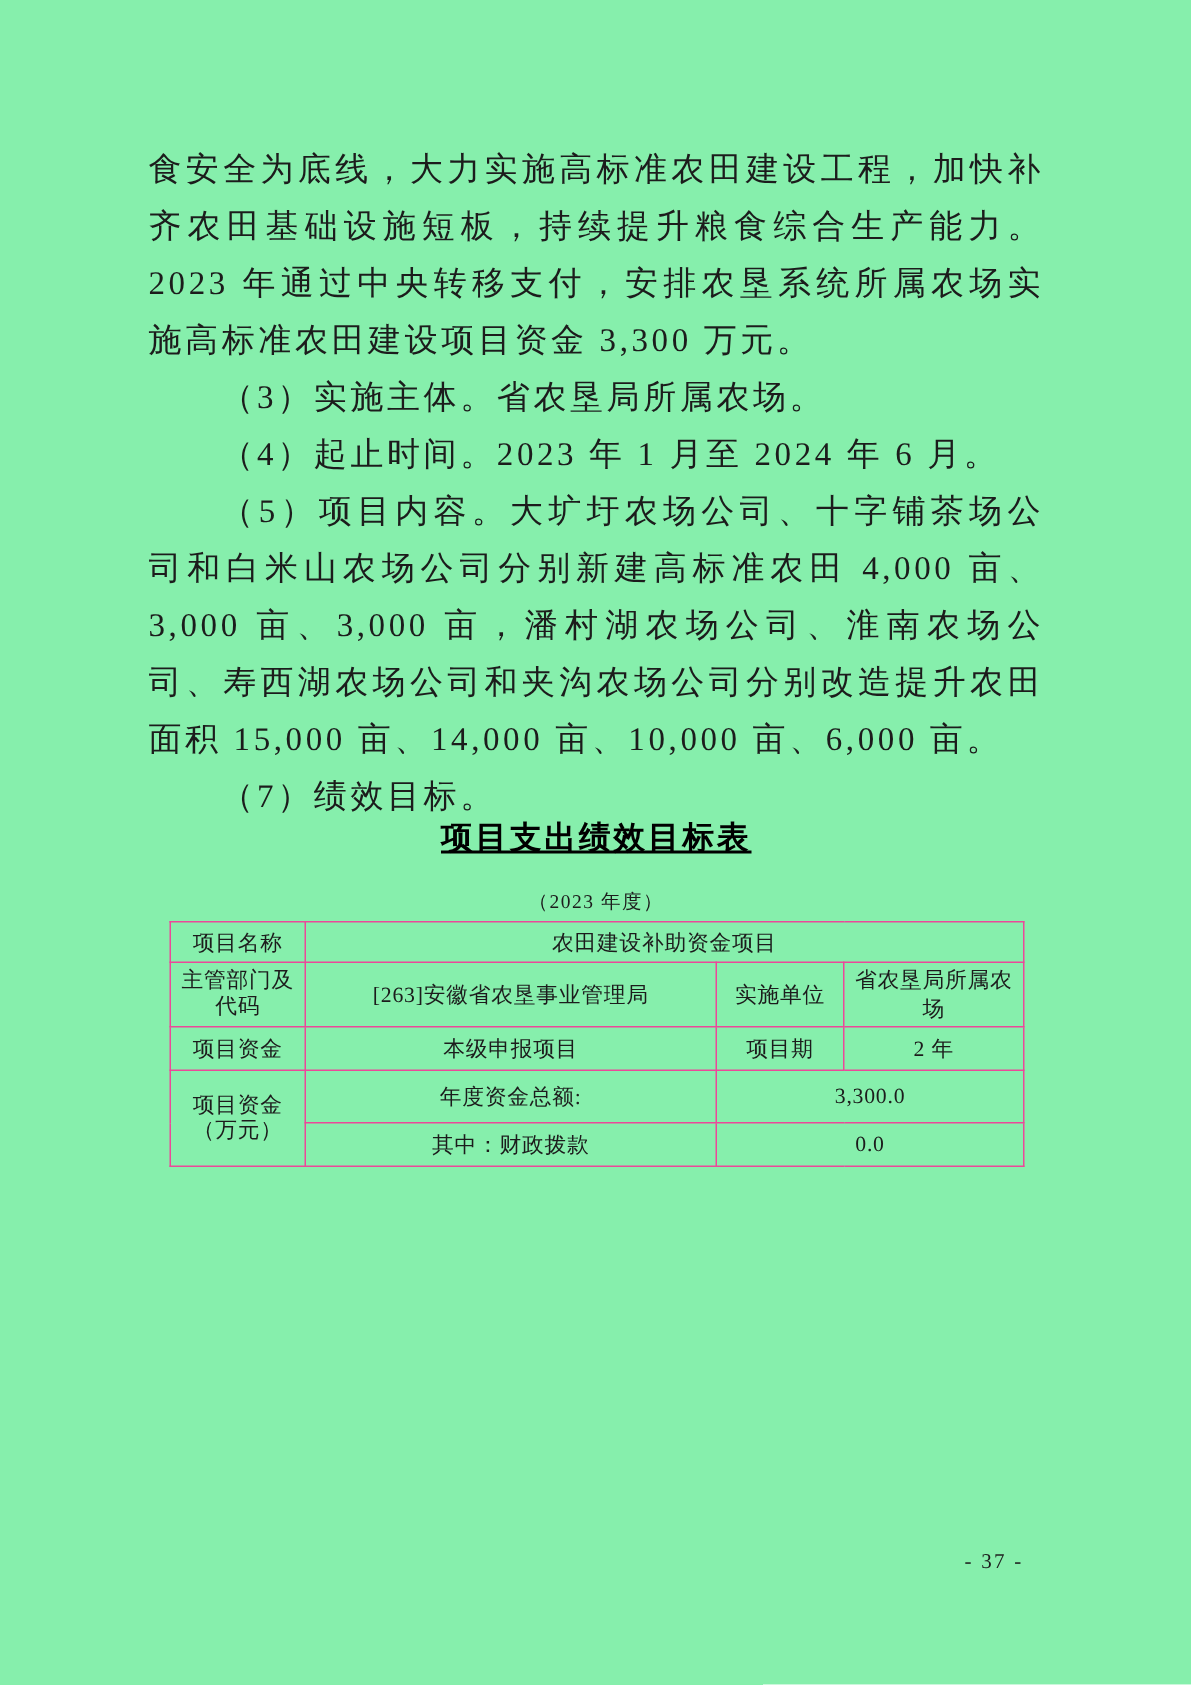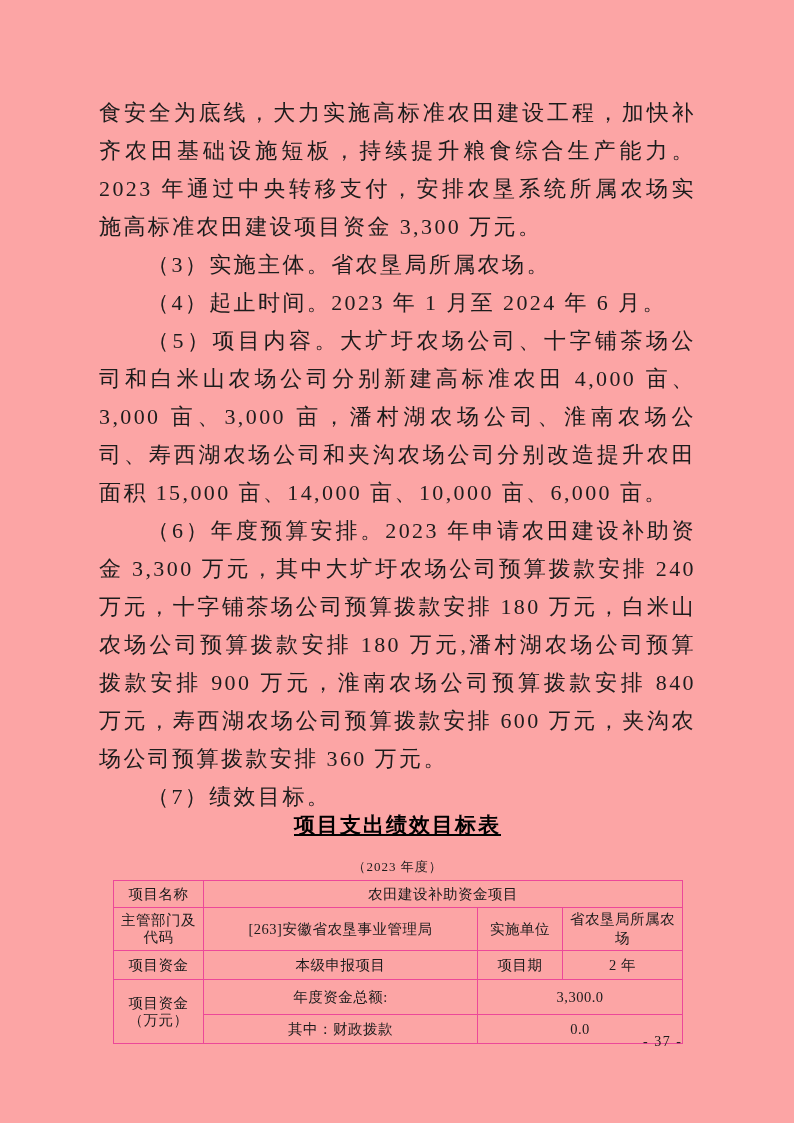"食安全为底线，大力实施高标准农田建设工程，加快补齐农田基础设施短板，持续提升粮食" .page { background: #fca5a5 -> #86efac }
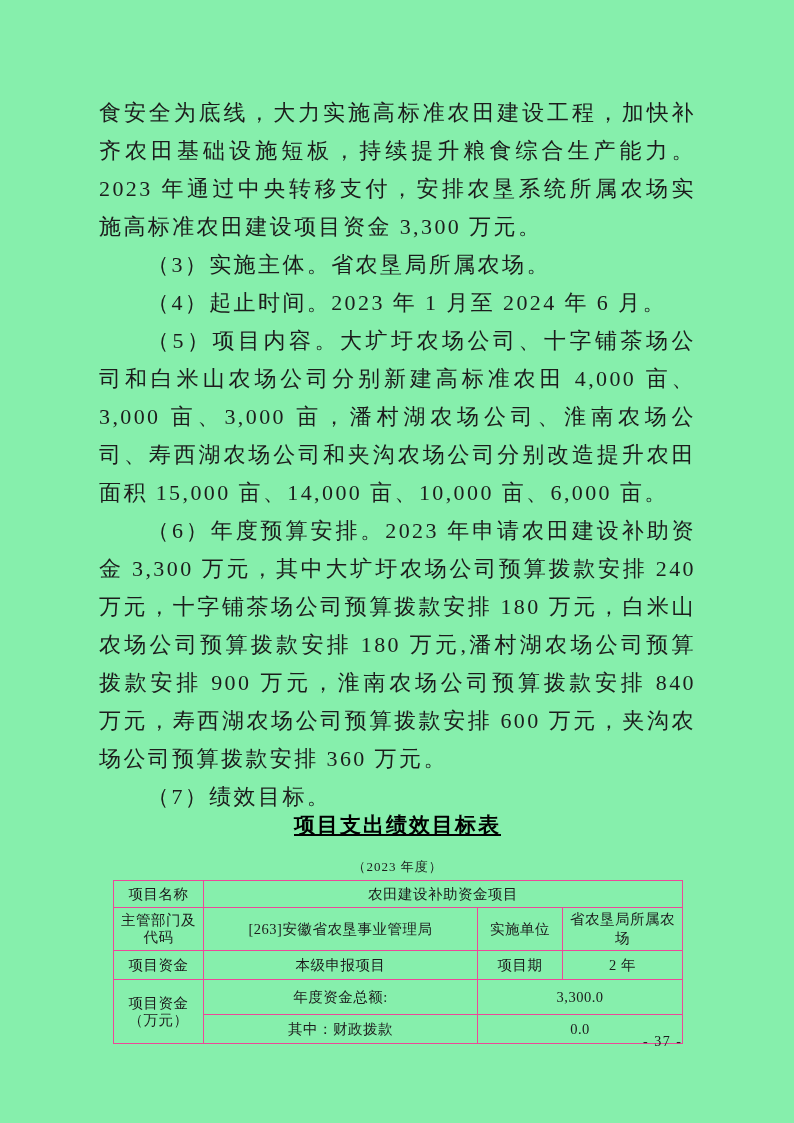"（6）年度预算安排。2023 年申请农田建设补助资金 3,300" p.para { html: <p>（6）年度预算安排。2023 年申请农田建设补助资金 3,300 万元，其中大圹圩农场公司预算拨款安排 240 万元，十字铺茶场公司预算拨款安排 180 万元，白米山农场公司预算拨款安排 180 万元,潘村湖农场公司预算拨款安排 900 万元，淮南农场公司预算拨款安排 840 万元，寿西湖农场公司预算拨款安排 600 万元，夹沟农场公司预算拨款安排 360 万元。</p> -> none }
